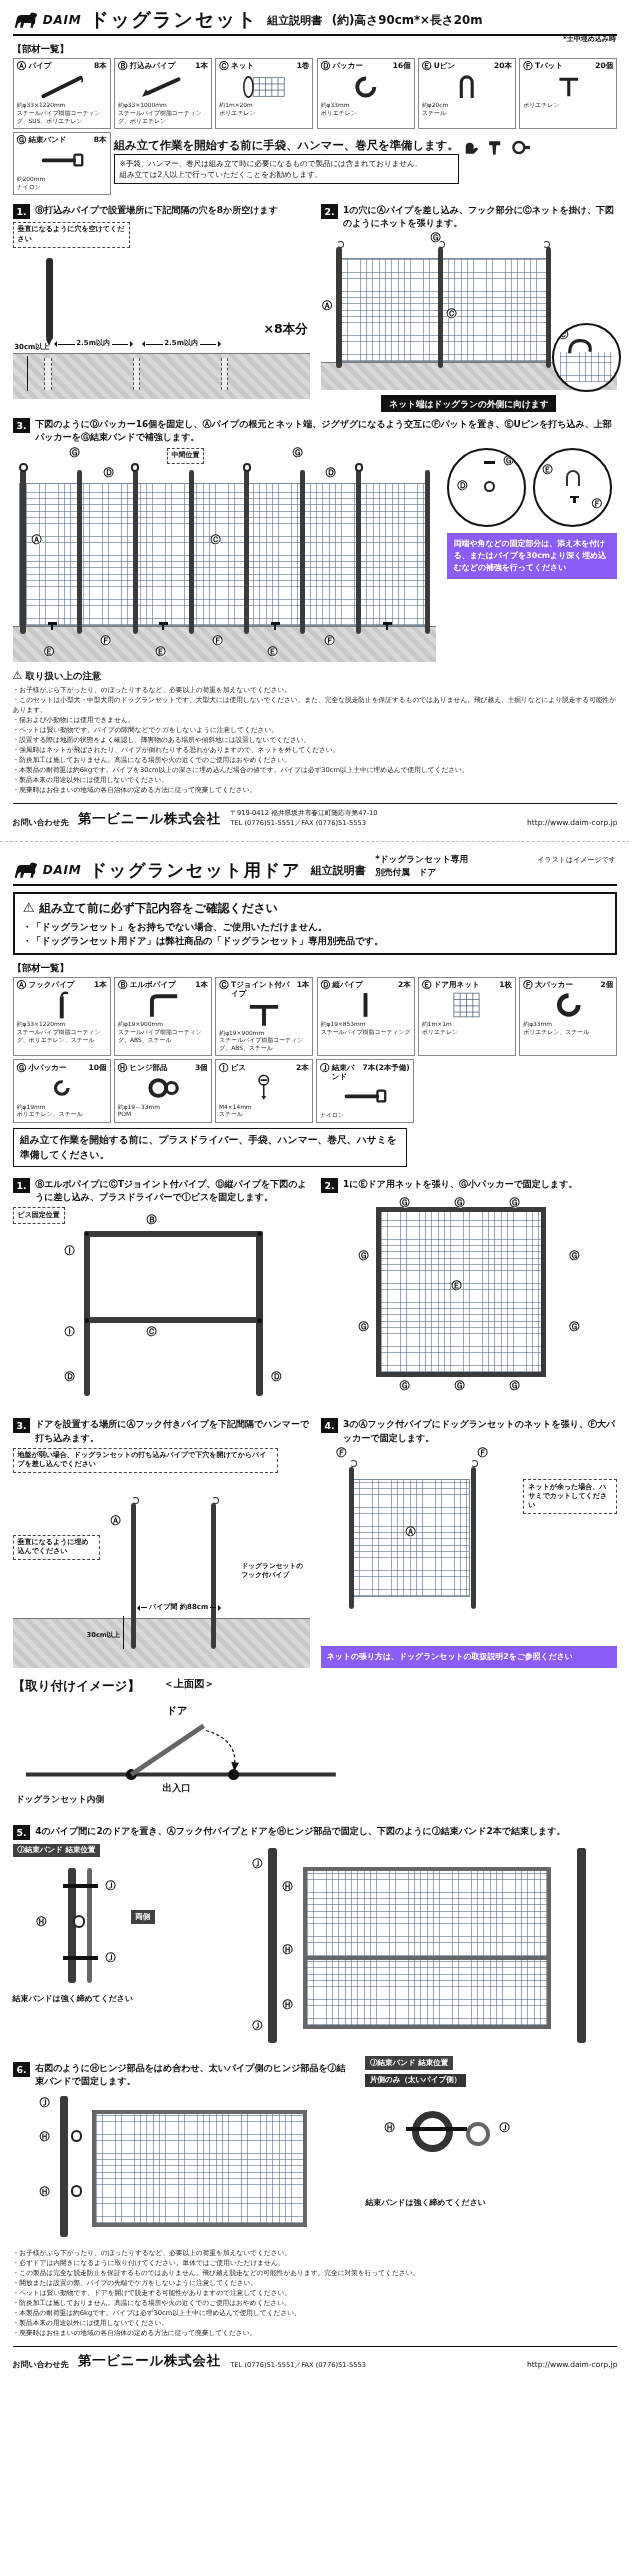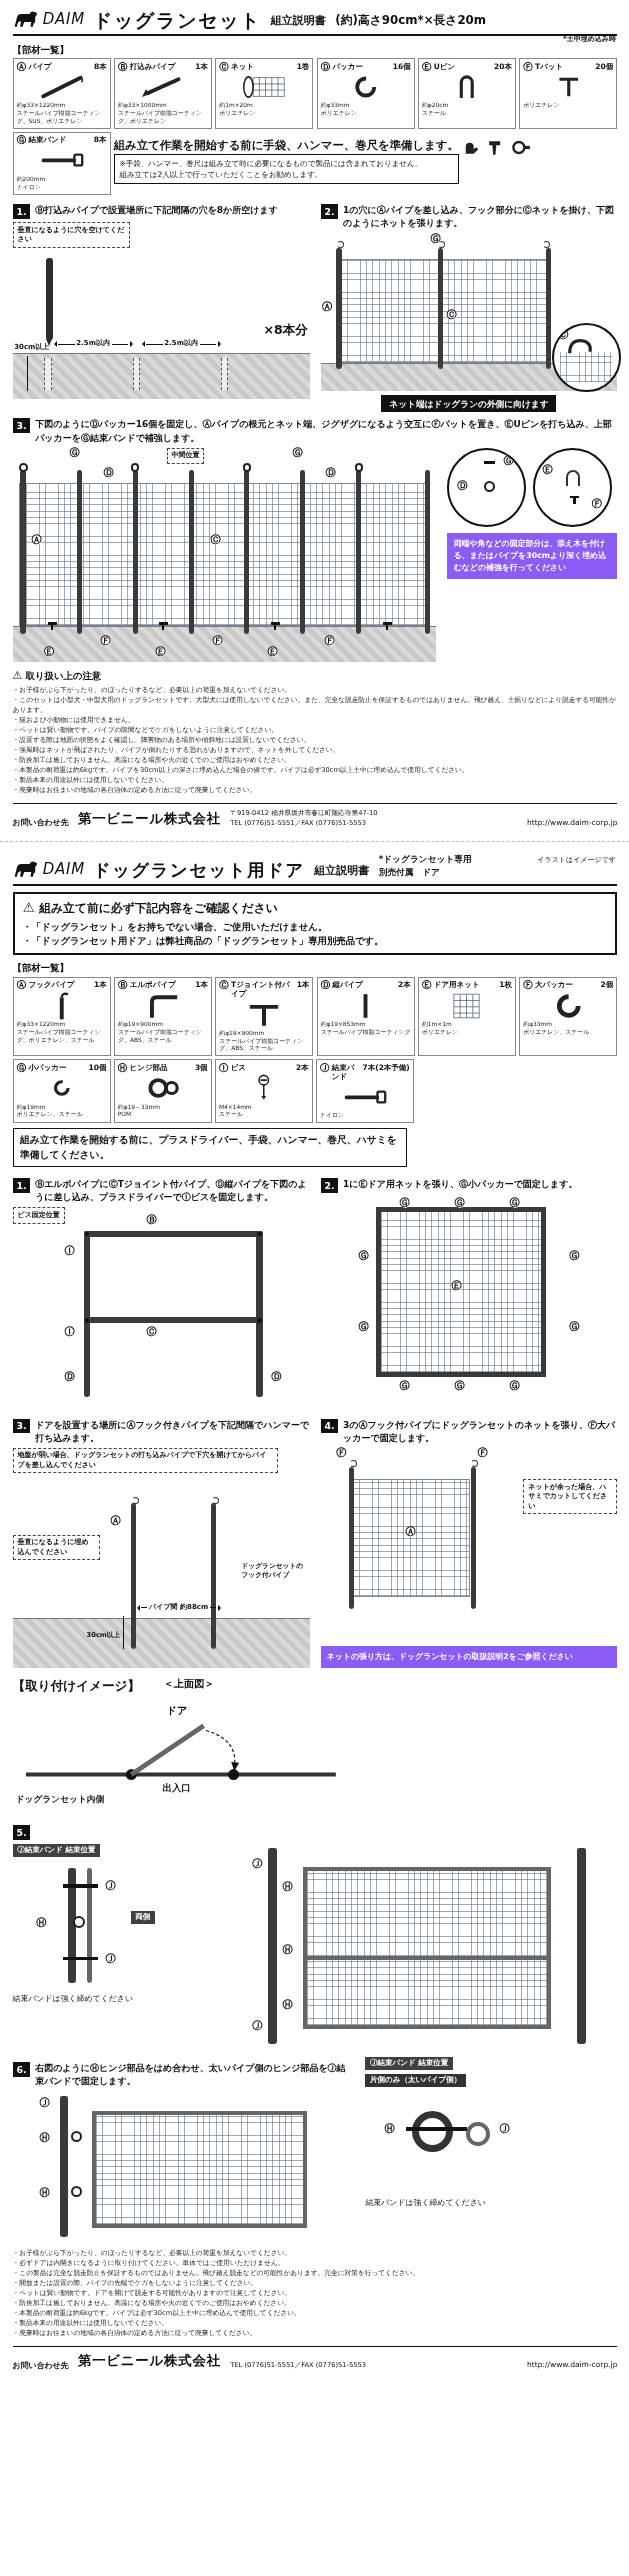"DAIM" .brand { font-size: 15px -> 12px; font-weight: normal -> bold }
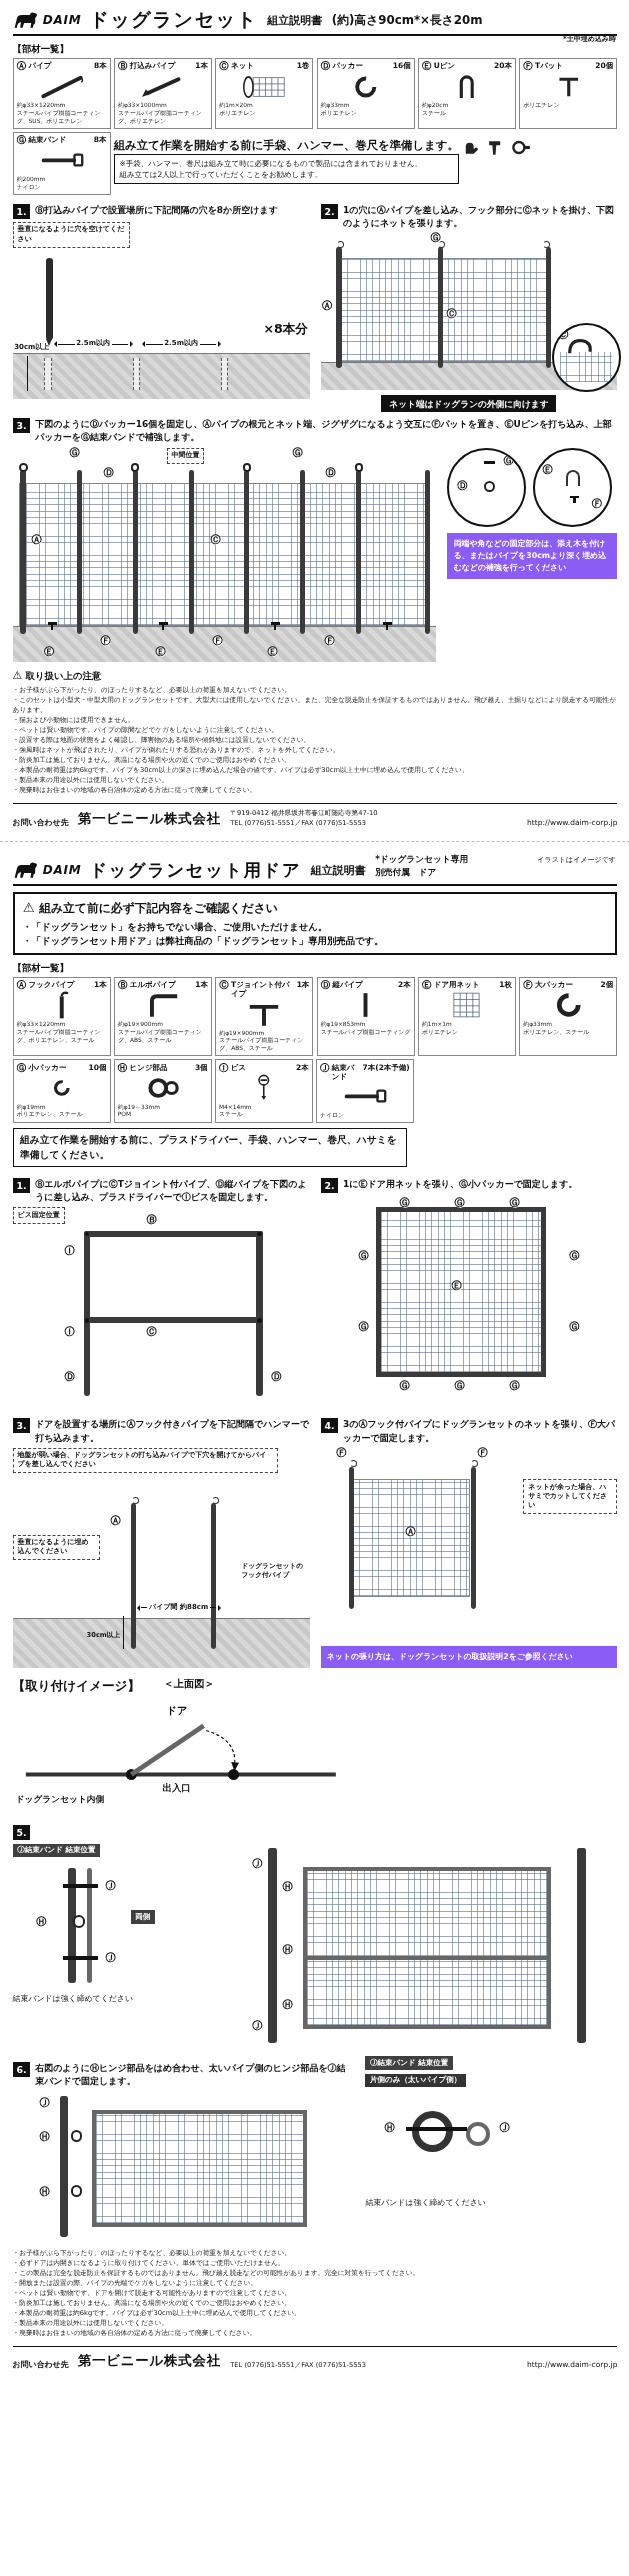"4のパイプ間に2のドアを置き、Ⓐフック付パイプとドアをⒽヒンジ部品で固定し、下図" span.st { html: none -> <span>4のパイプ間に2のドアを置き、Ⓐフック付パイプとドアをⒽヒンジ部品で固定し、下図のようにⒿ結束バンド2本で結束します。</span> }
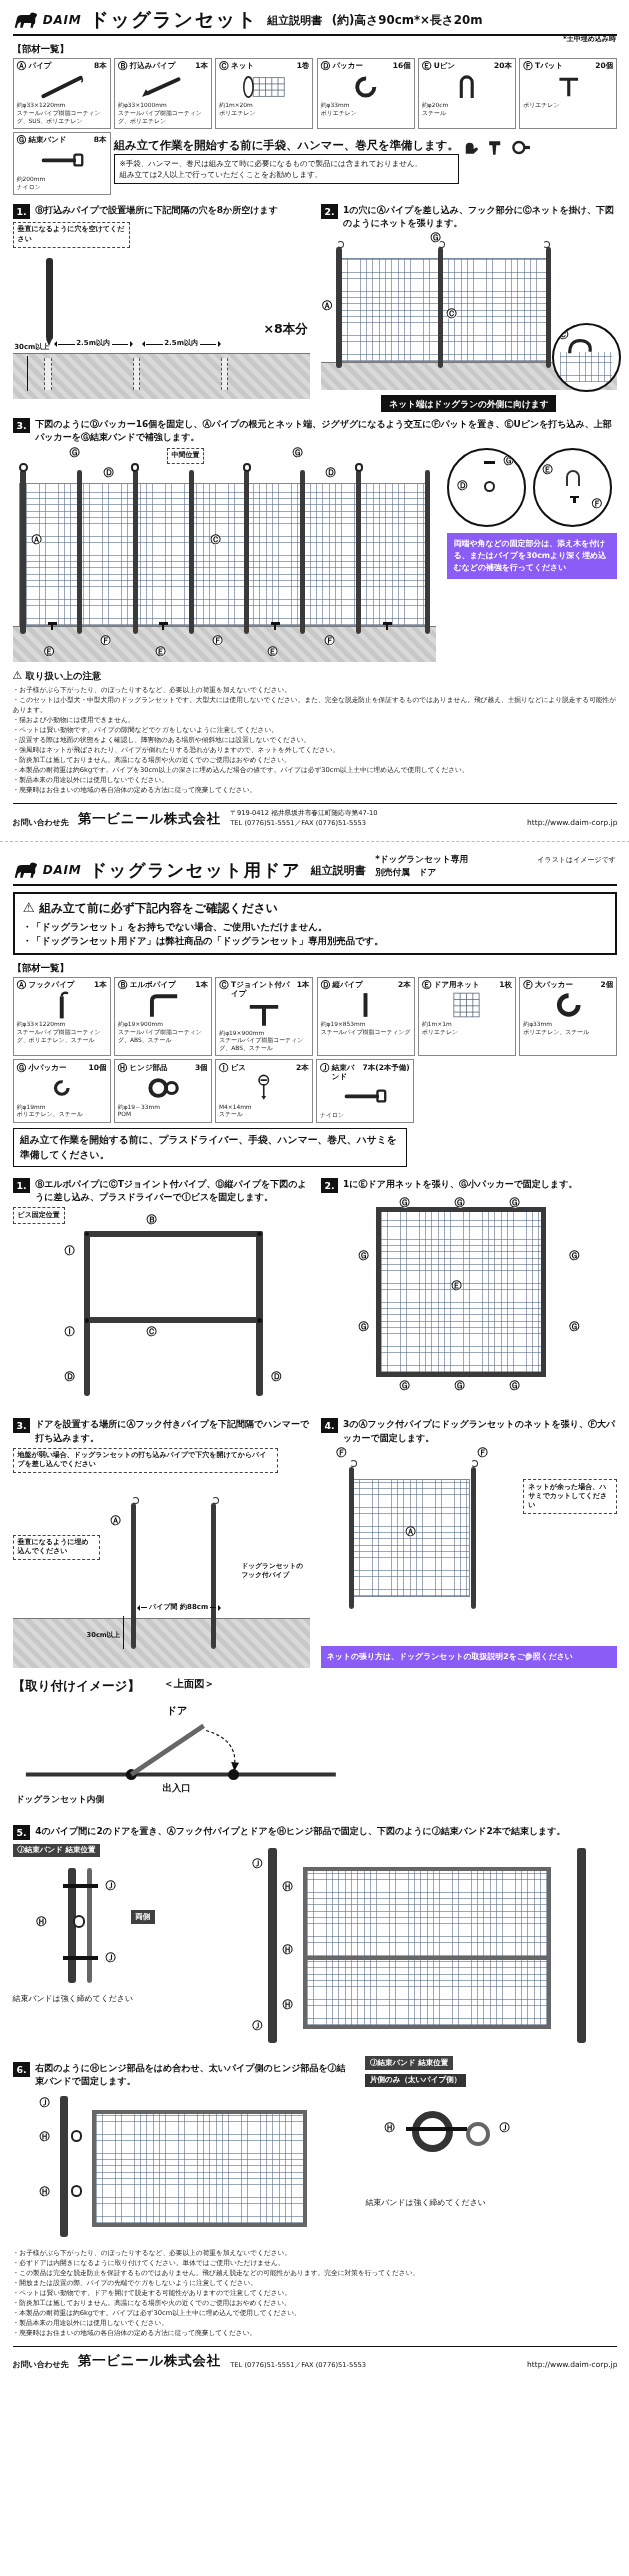"結束バンドは強く締めてください" .note-b { font-weight: normal -> bold }
